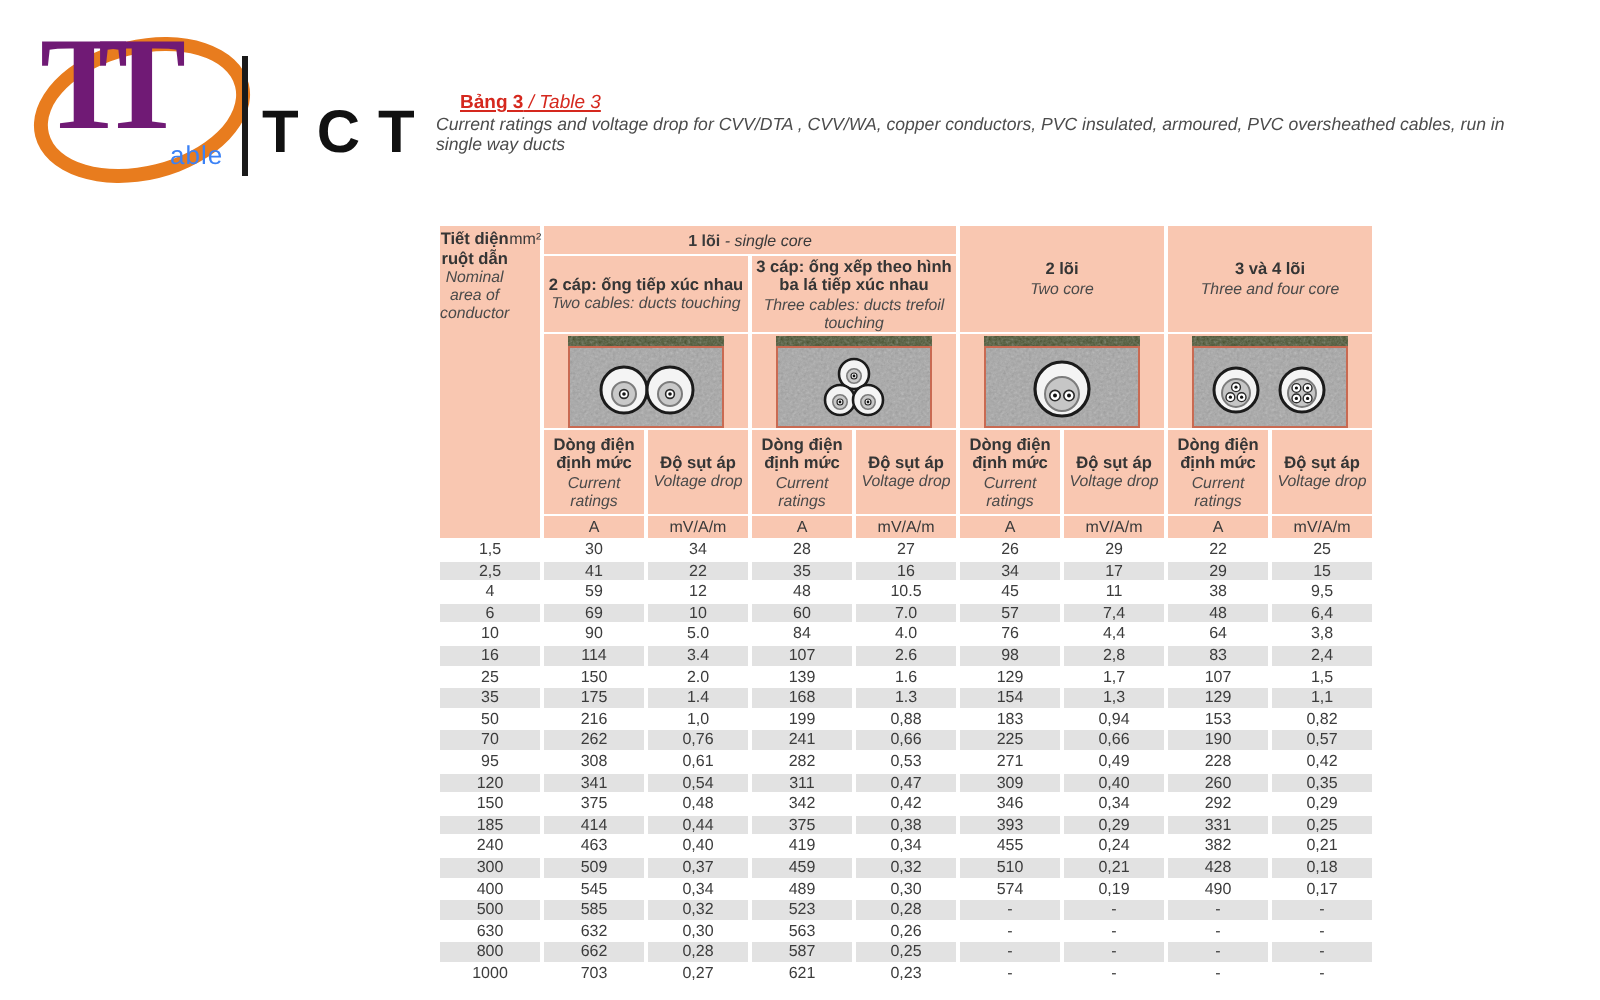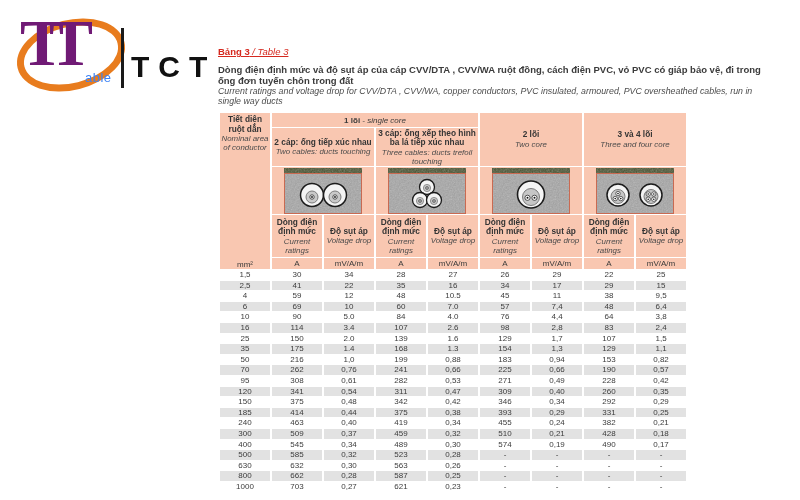"Bảng 3" .ref-vn { margin-left: none -> 12px }
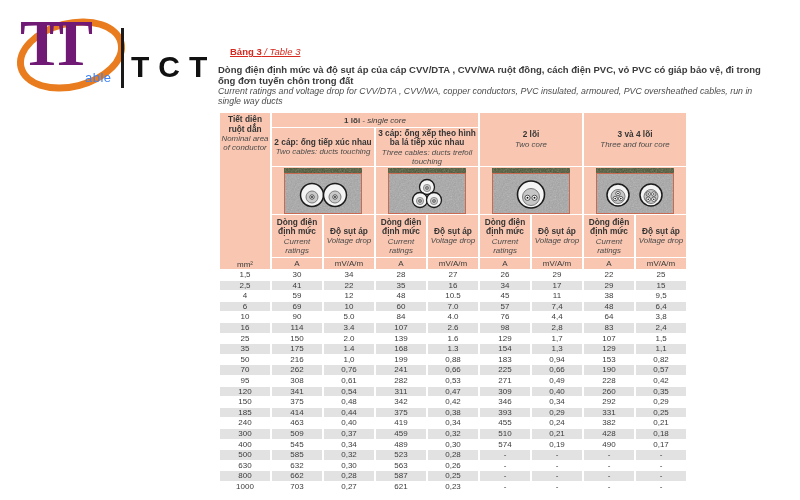"Dòng điện định mức và" div.title-vn { html: <div>Dòng điện định mức và độ sụt áp của cáp CVV/DTA , CVV/WA ruột đồng, cách điện PVC, vỏ PVC có giáp bảo vệ, đi trong ống đơn tuyến chôn trong đất</div> -> none }
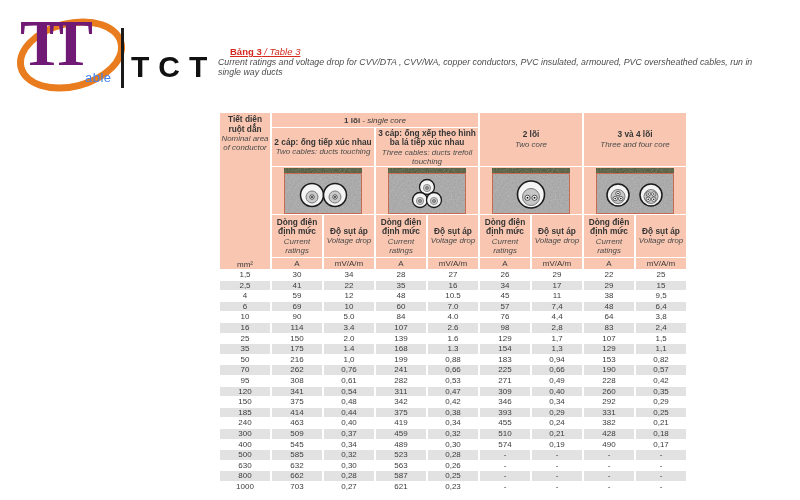"Tiết diện ruột dẫn" .col1-inner { flex-direction: column -> row }
